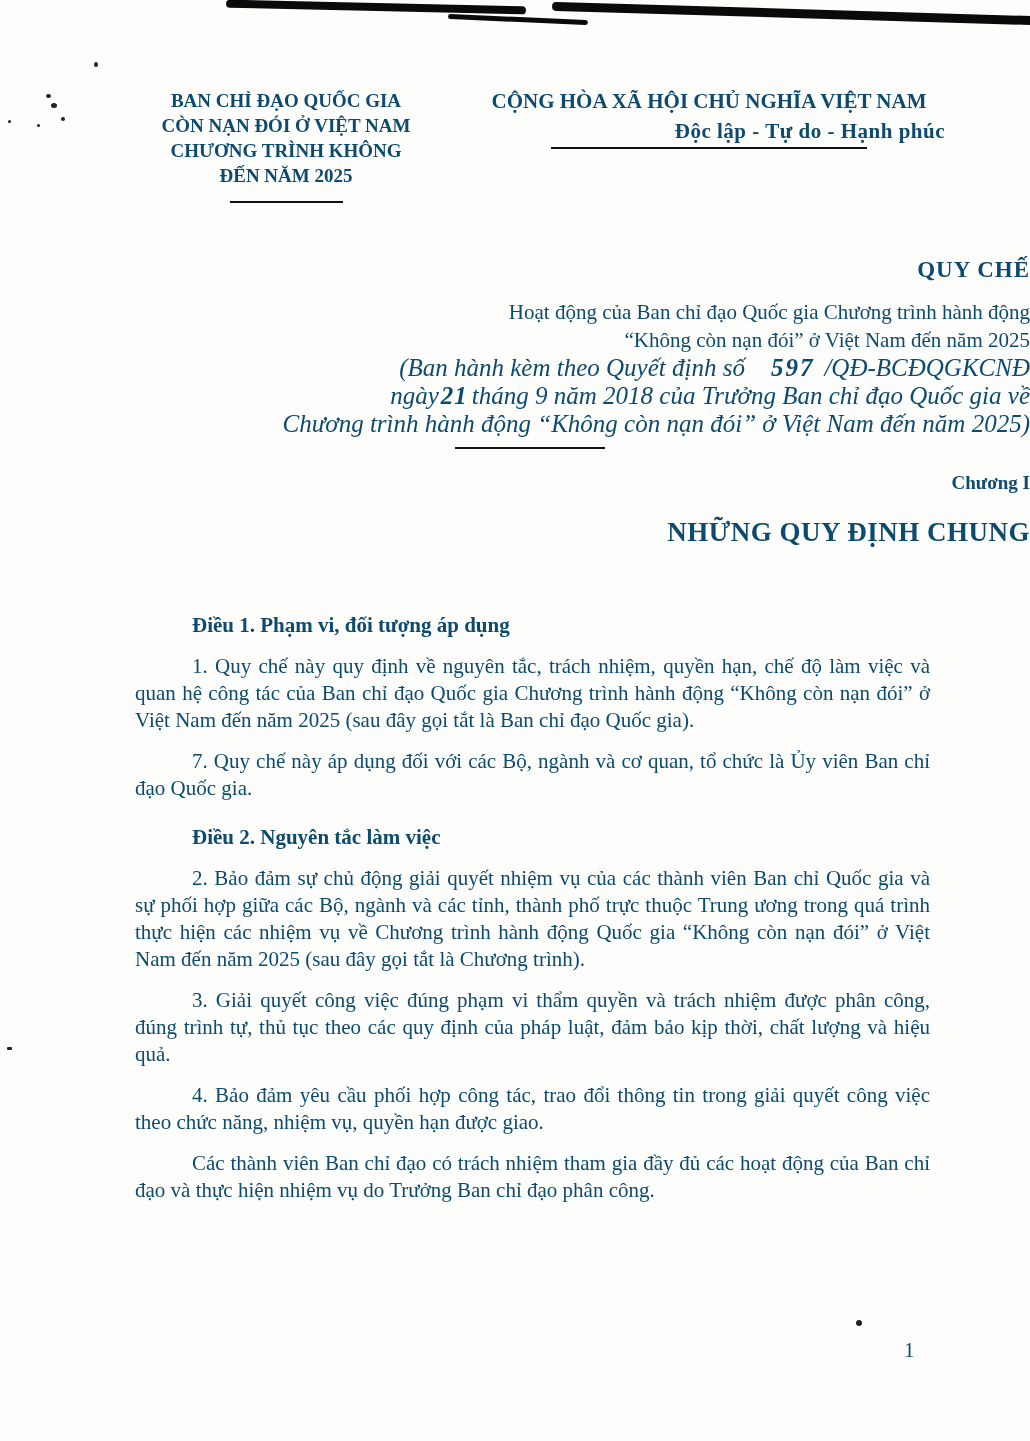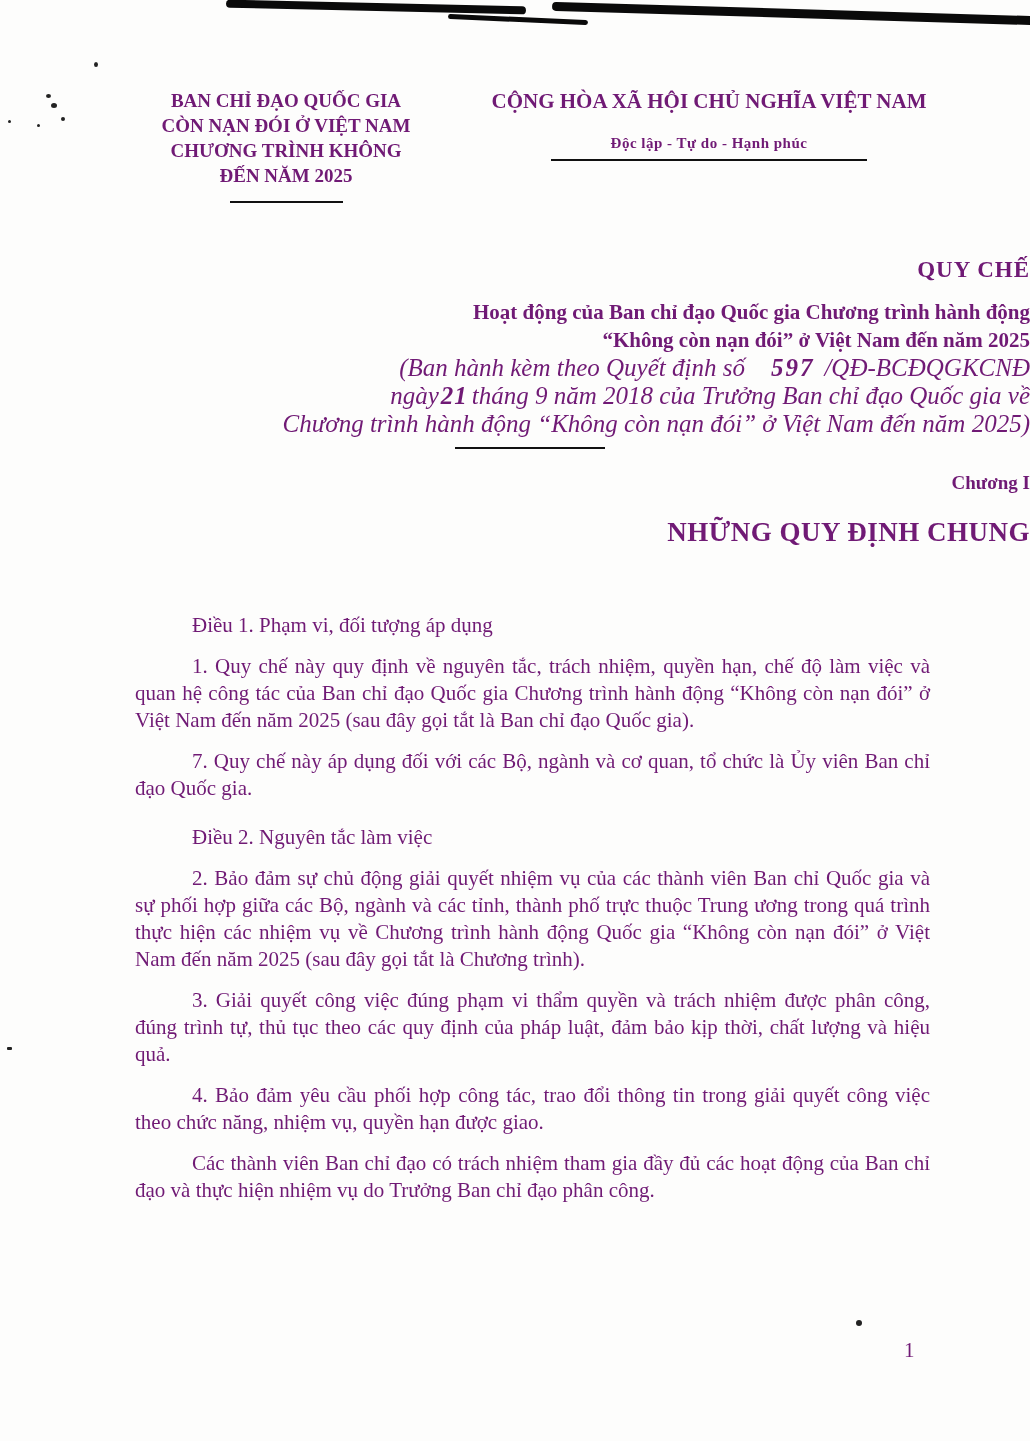"BAN CHỈ ĐẠO QUỐC GIA" .page { color: #701a75 -> #0c4a6e }
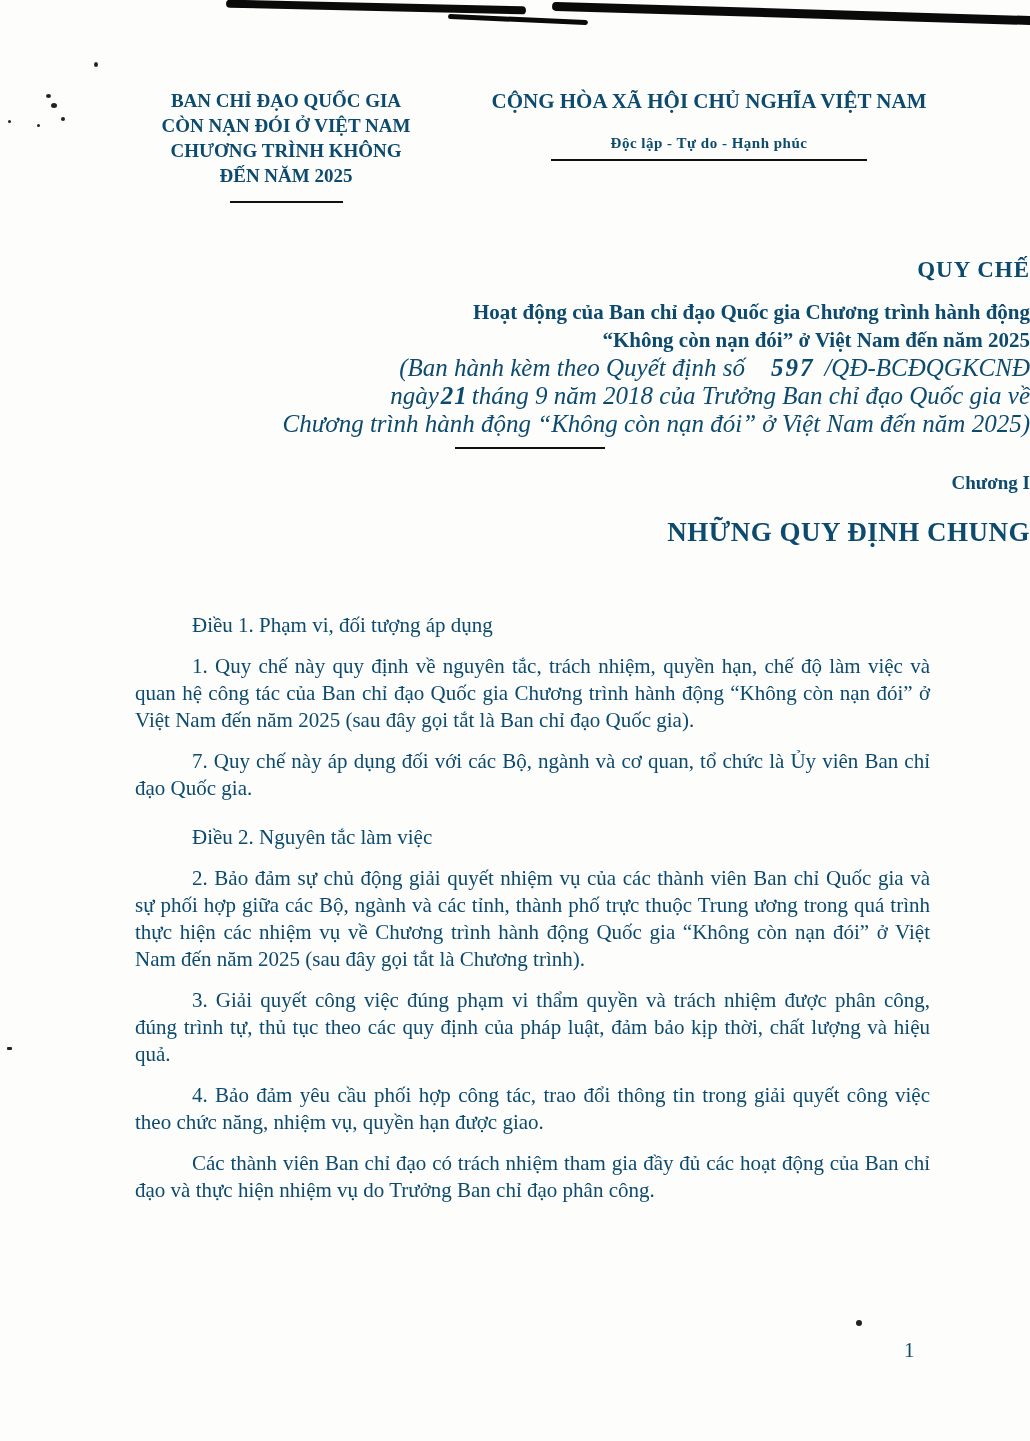"Độc lập - Tự do" .national-motto { font-size: 15px -> 21px; margin-top: 16px -> 4px; text-align: none -> right }
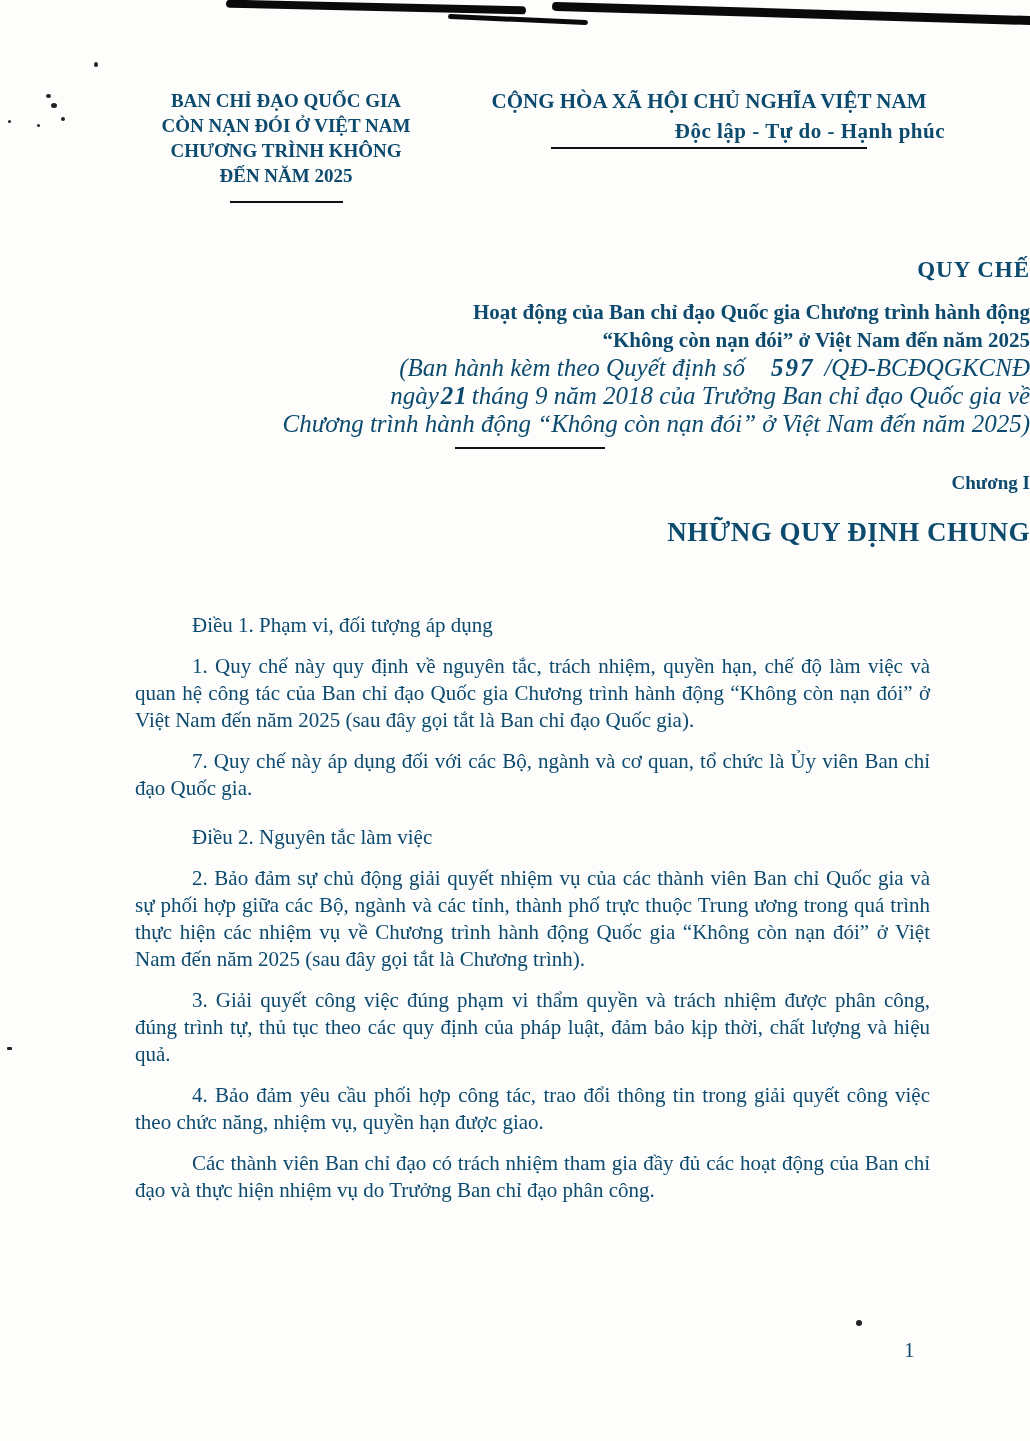"Hoạt động của Ban chỉ" .doc-subtitle { font-weight: bold -> normal }
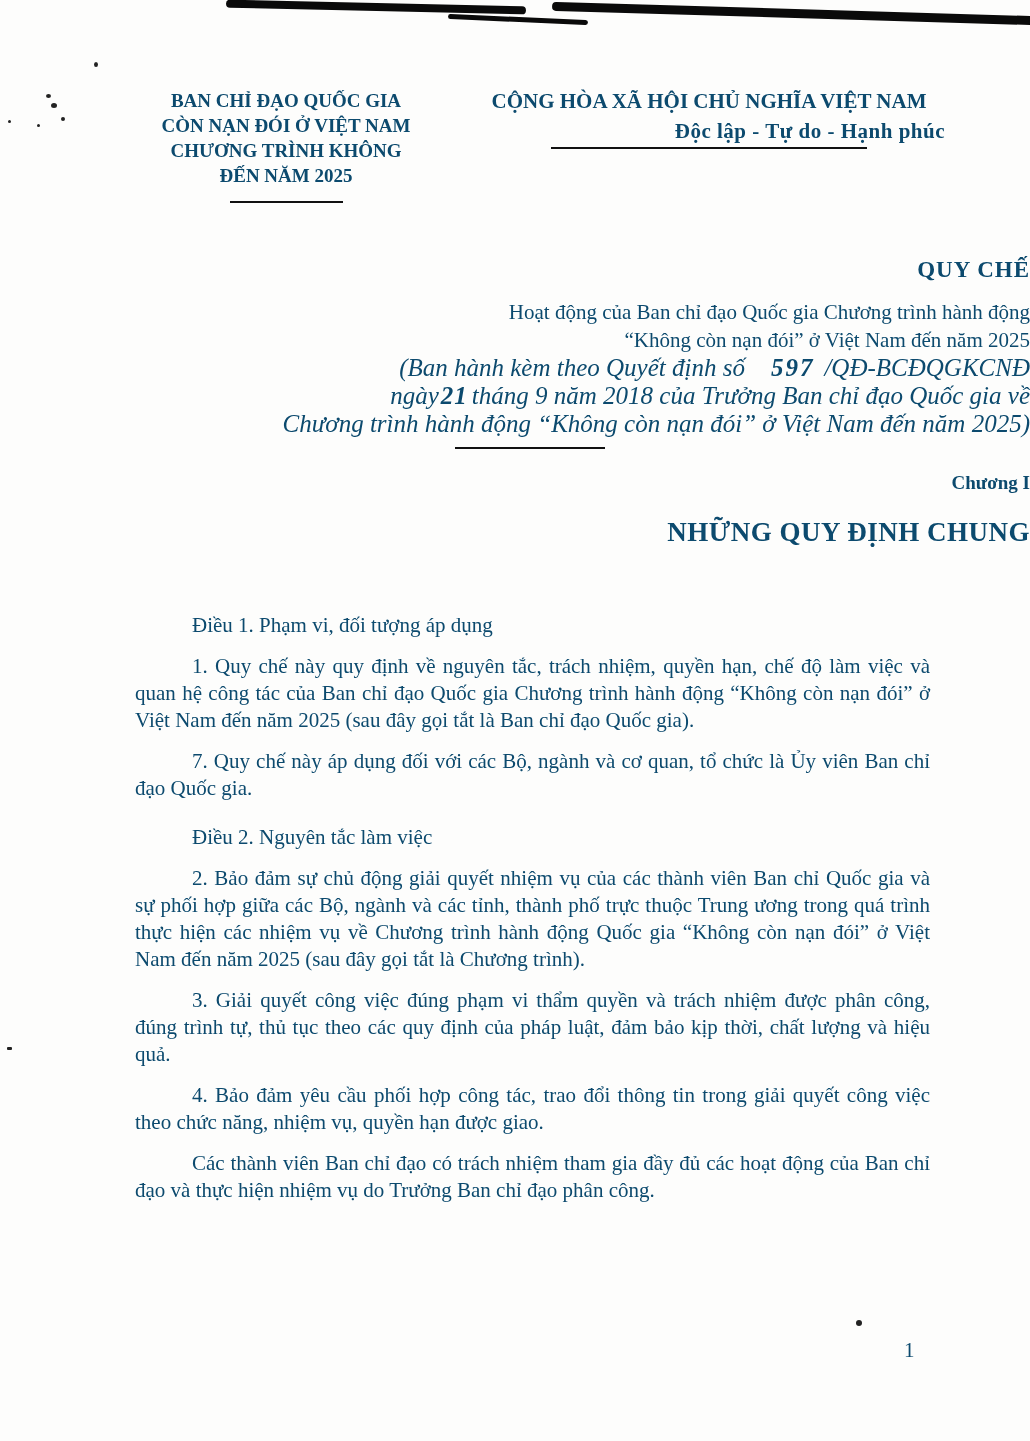"Điều 1. Phạm vi, đối" .article-heading { font-weight: normal -> bold }
